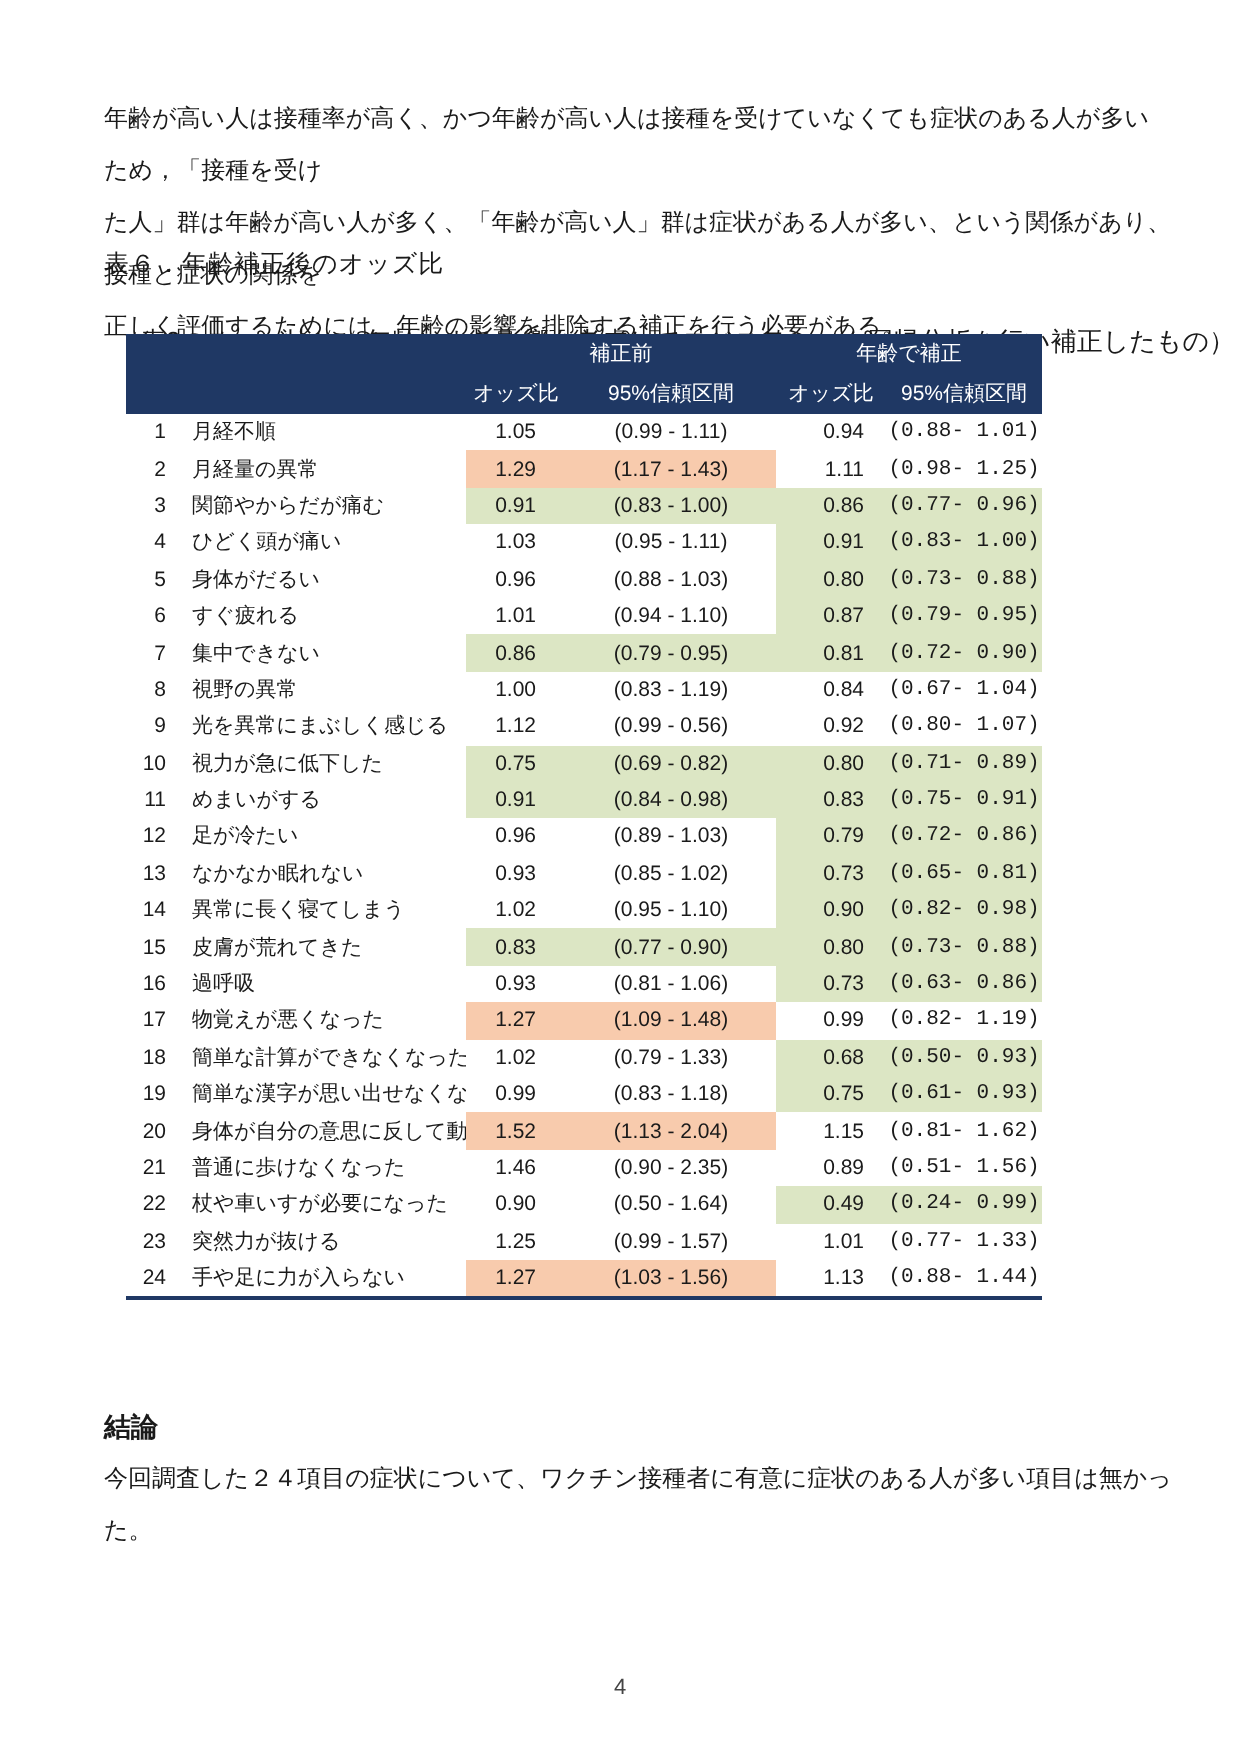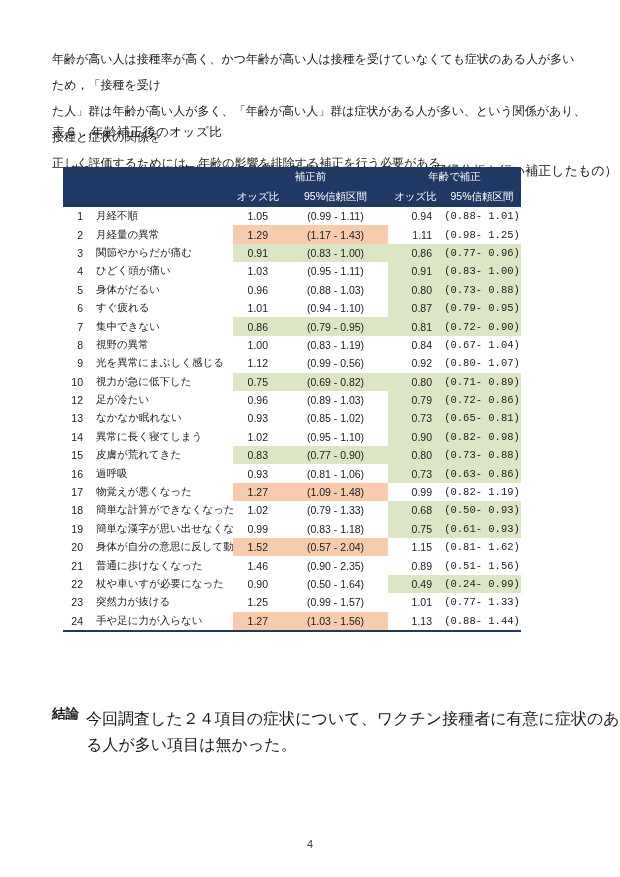"11" tr { html: none -> <tr> <td>11</td> <td>めまいがする</td> <td>0.91</td> <td>(0.84 - 0.98)</td> <td>0.83</td> <td>(0.75- 0.91)</td> </tr> }
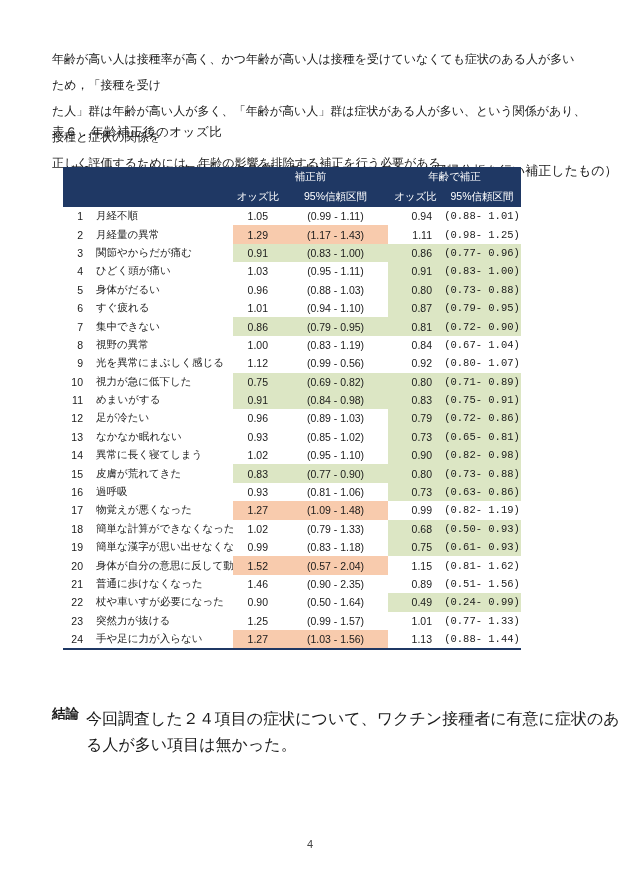"(0.57 - 2.04)" td.c-ci { text: 0.57 -> 1.13 }
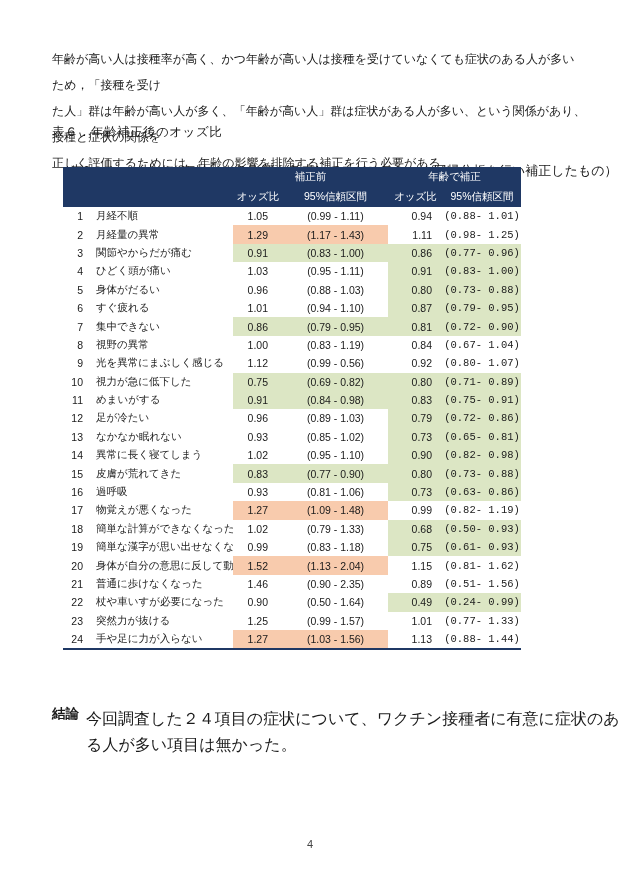"今回調査した２４項目の症状について、ワクチン接種者に有意に症状のある人が多い項目" .conclusion-text { font-size: 16px -> 12px; margin-left: 34px -> none; top: 706px -> 726px }
